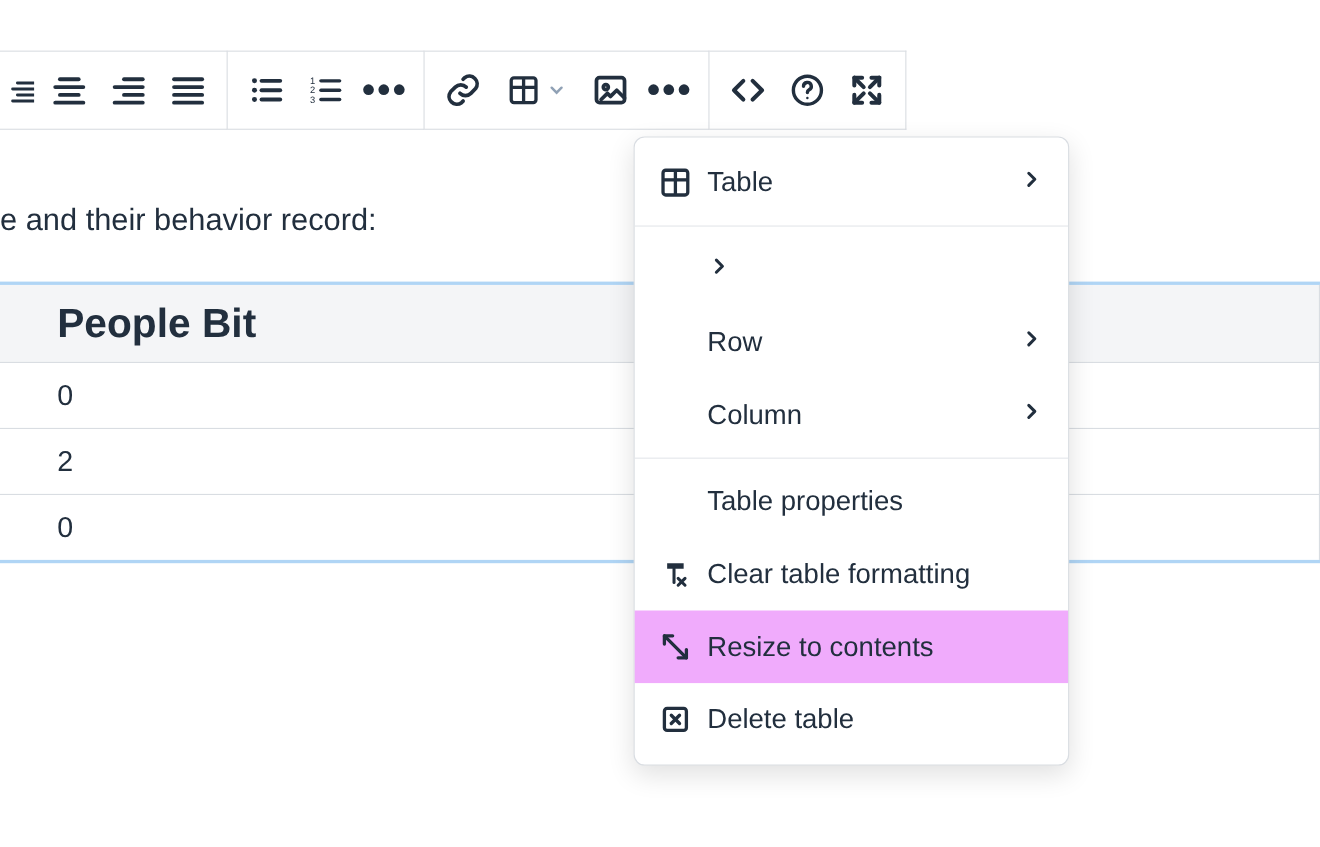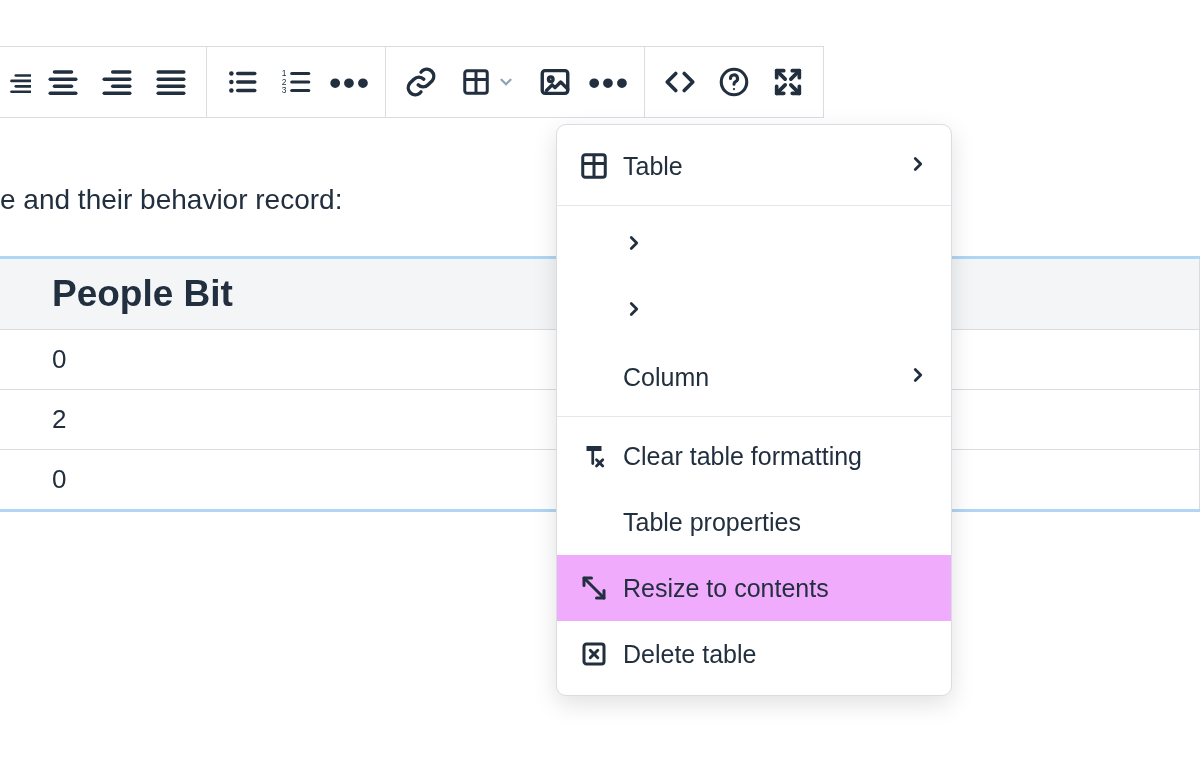"Table" .menu { left: 556px -> 576px }
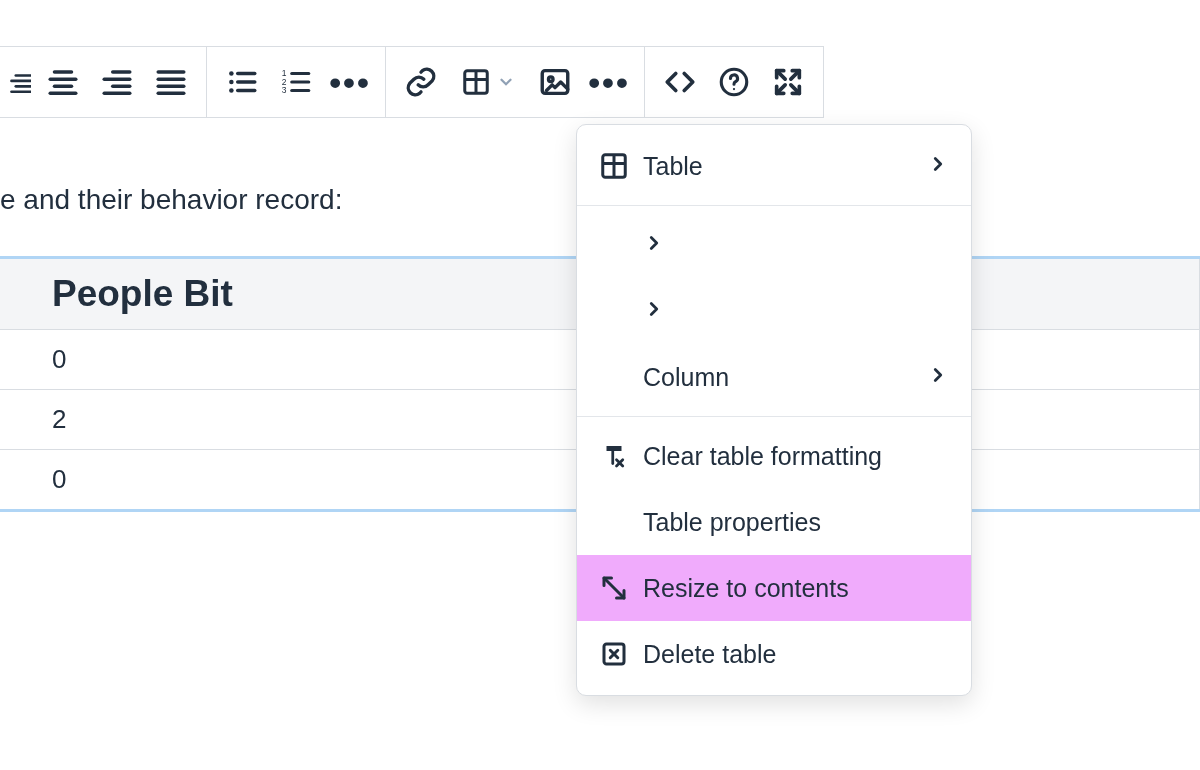"Row" span.menu-label { html: none -> <span>Row</span> }
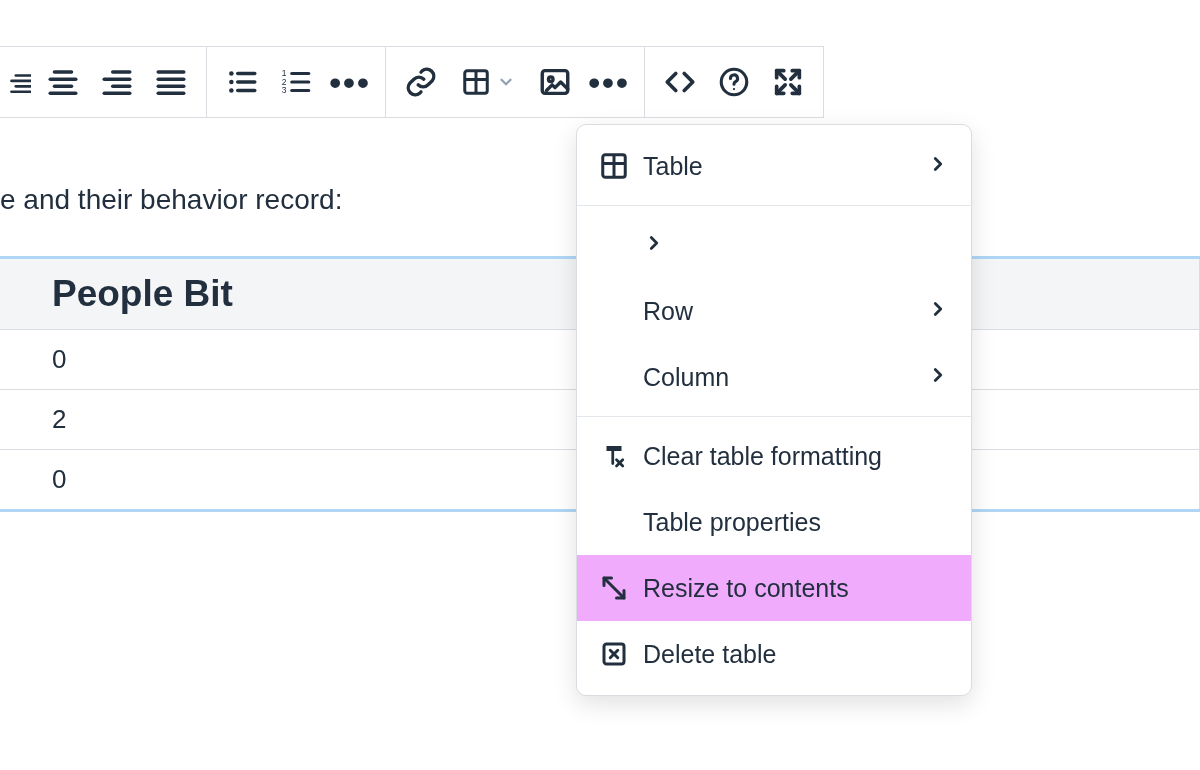"Clear table formatting" div.menu-item { order: before "Table properties" -> after "Table properties" }
